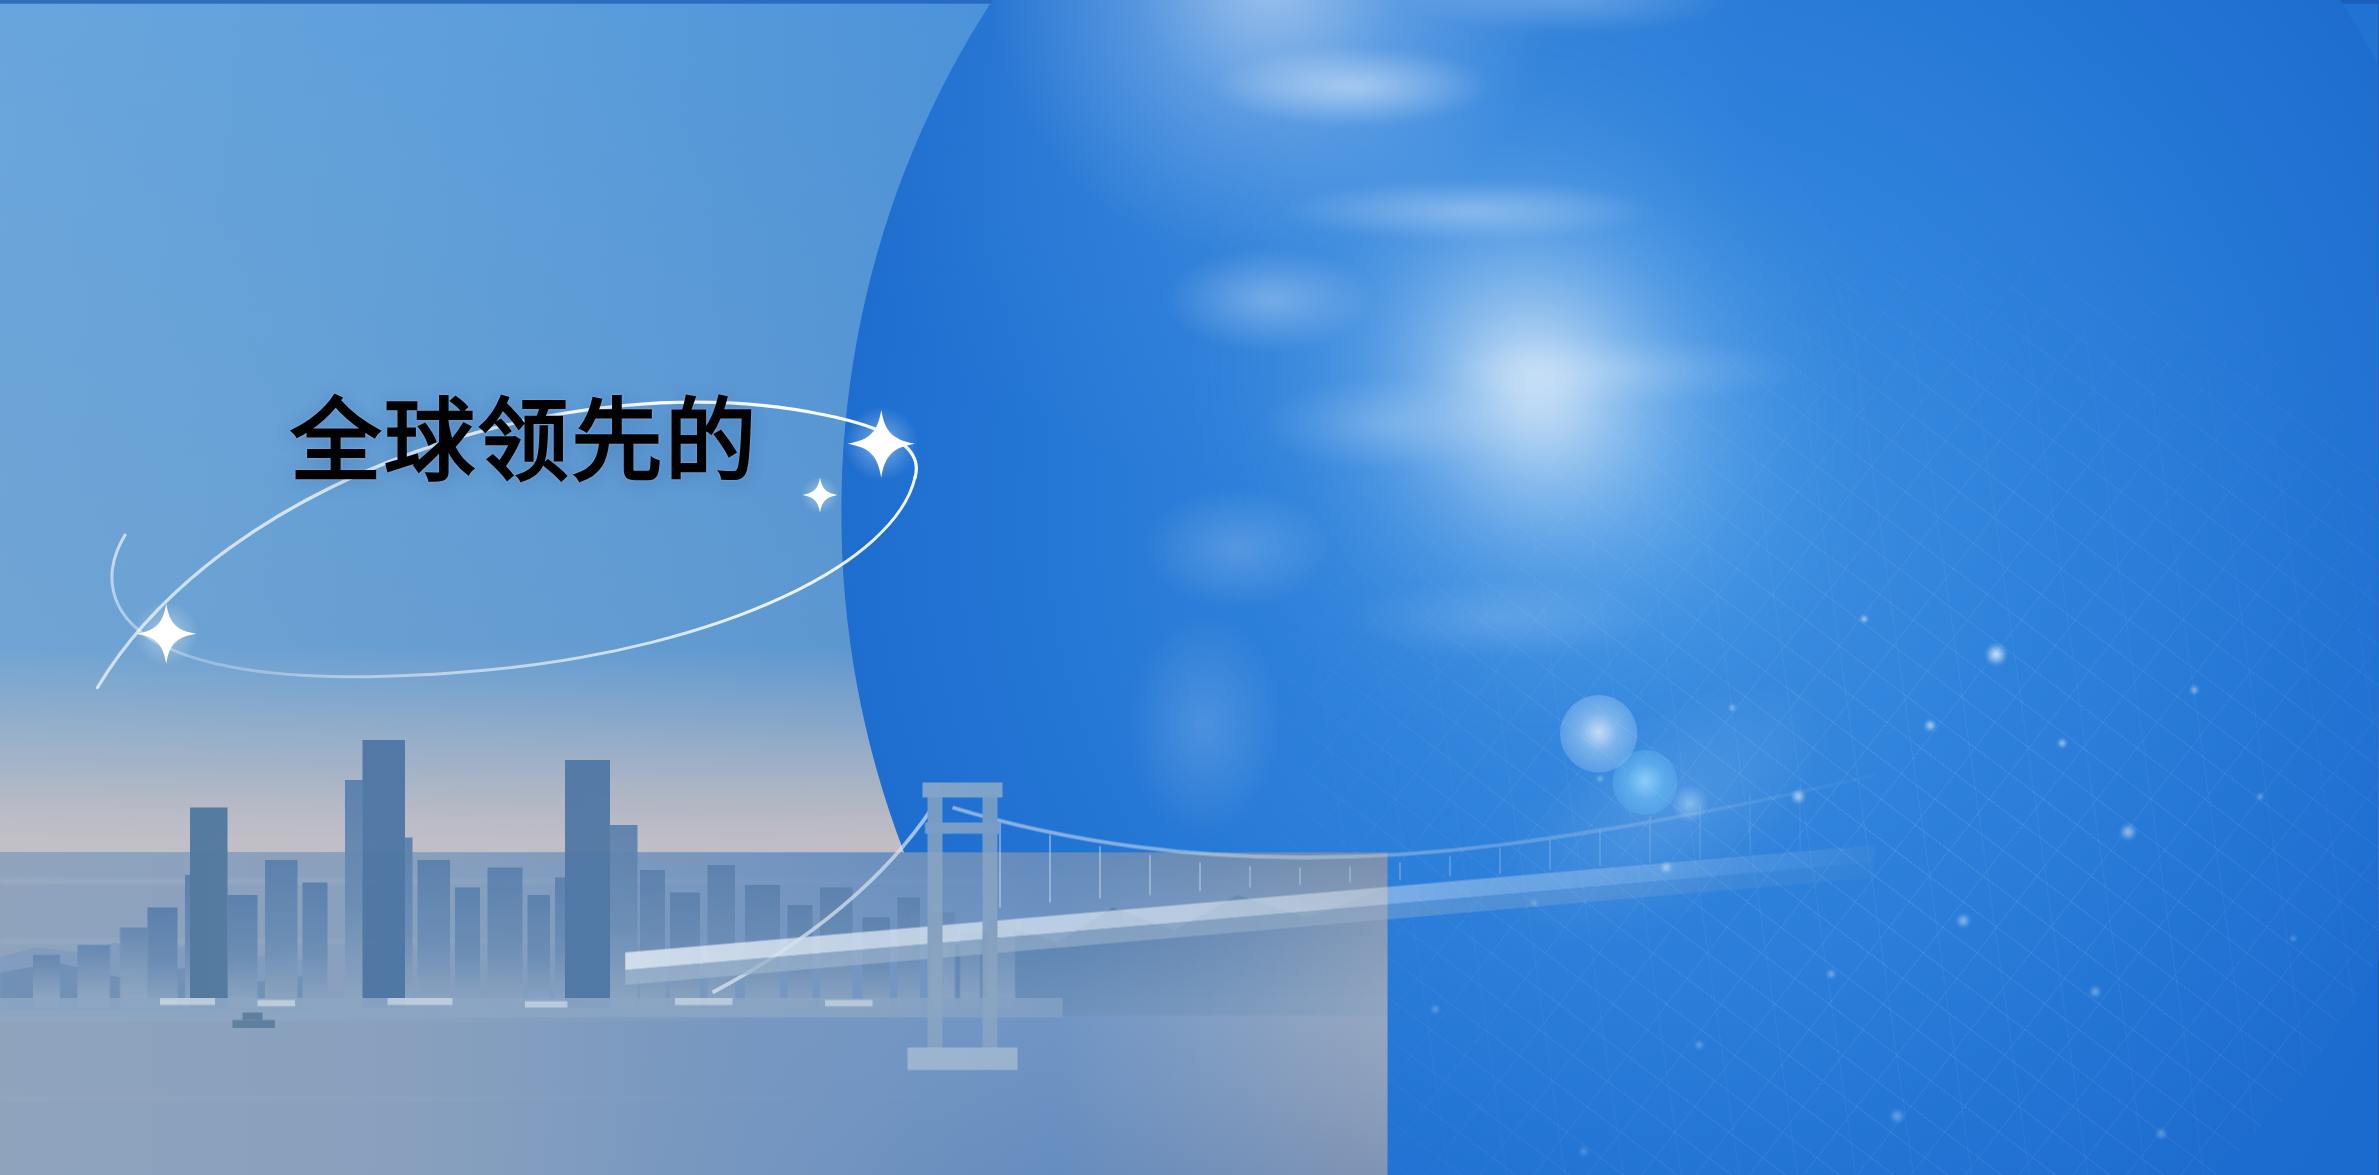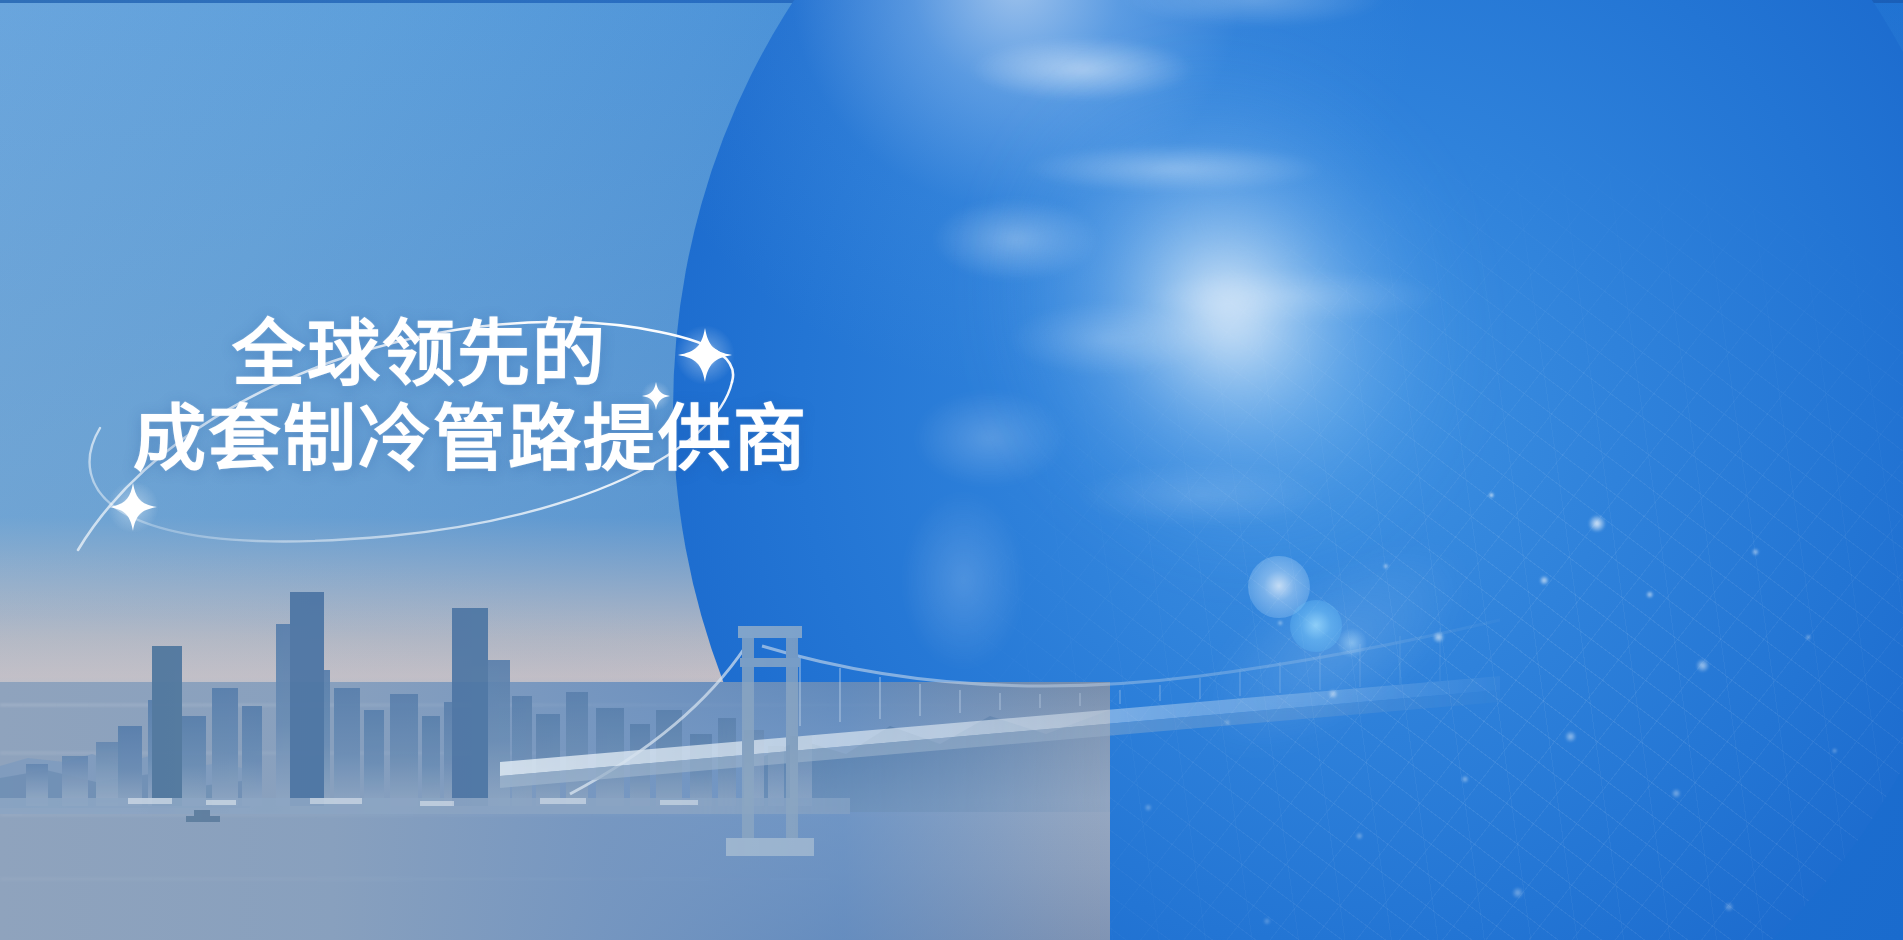"全球领先的" .headline { color: #ffffff -> #000000 }
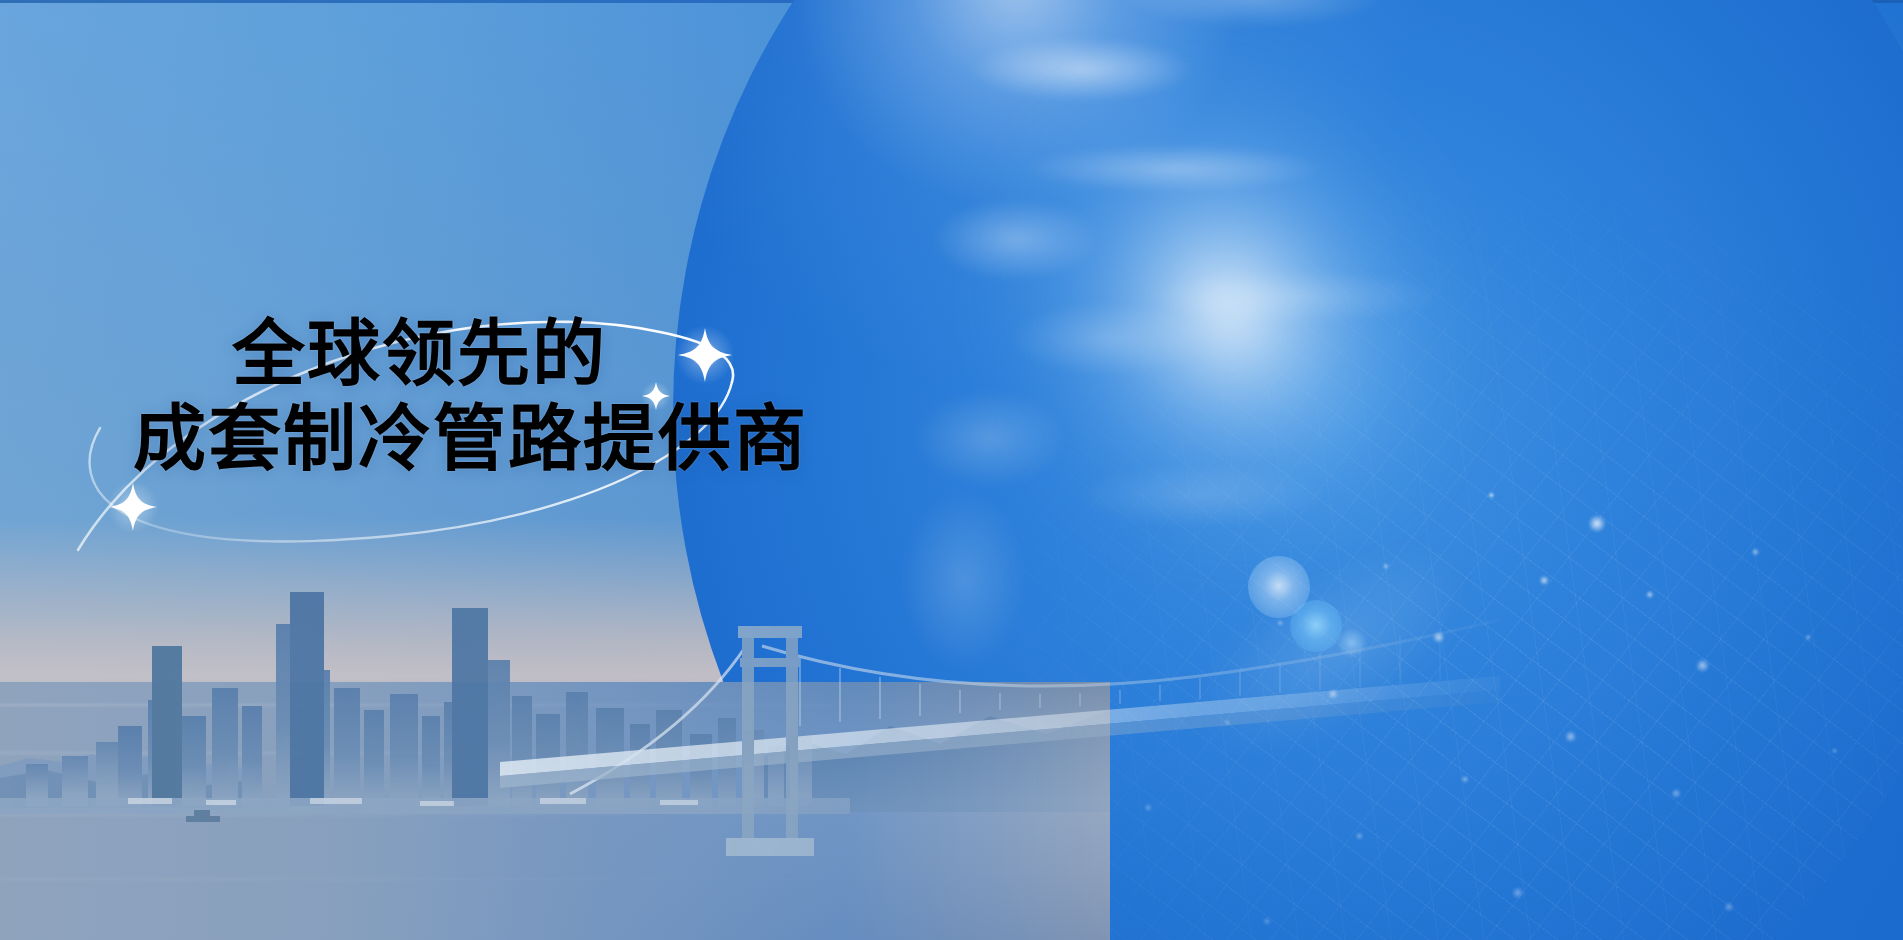"成套制冷管路提供商" span.l2 { html: <span>成套制冷管路提供商</span> -> none }
